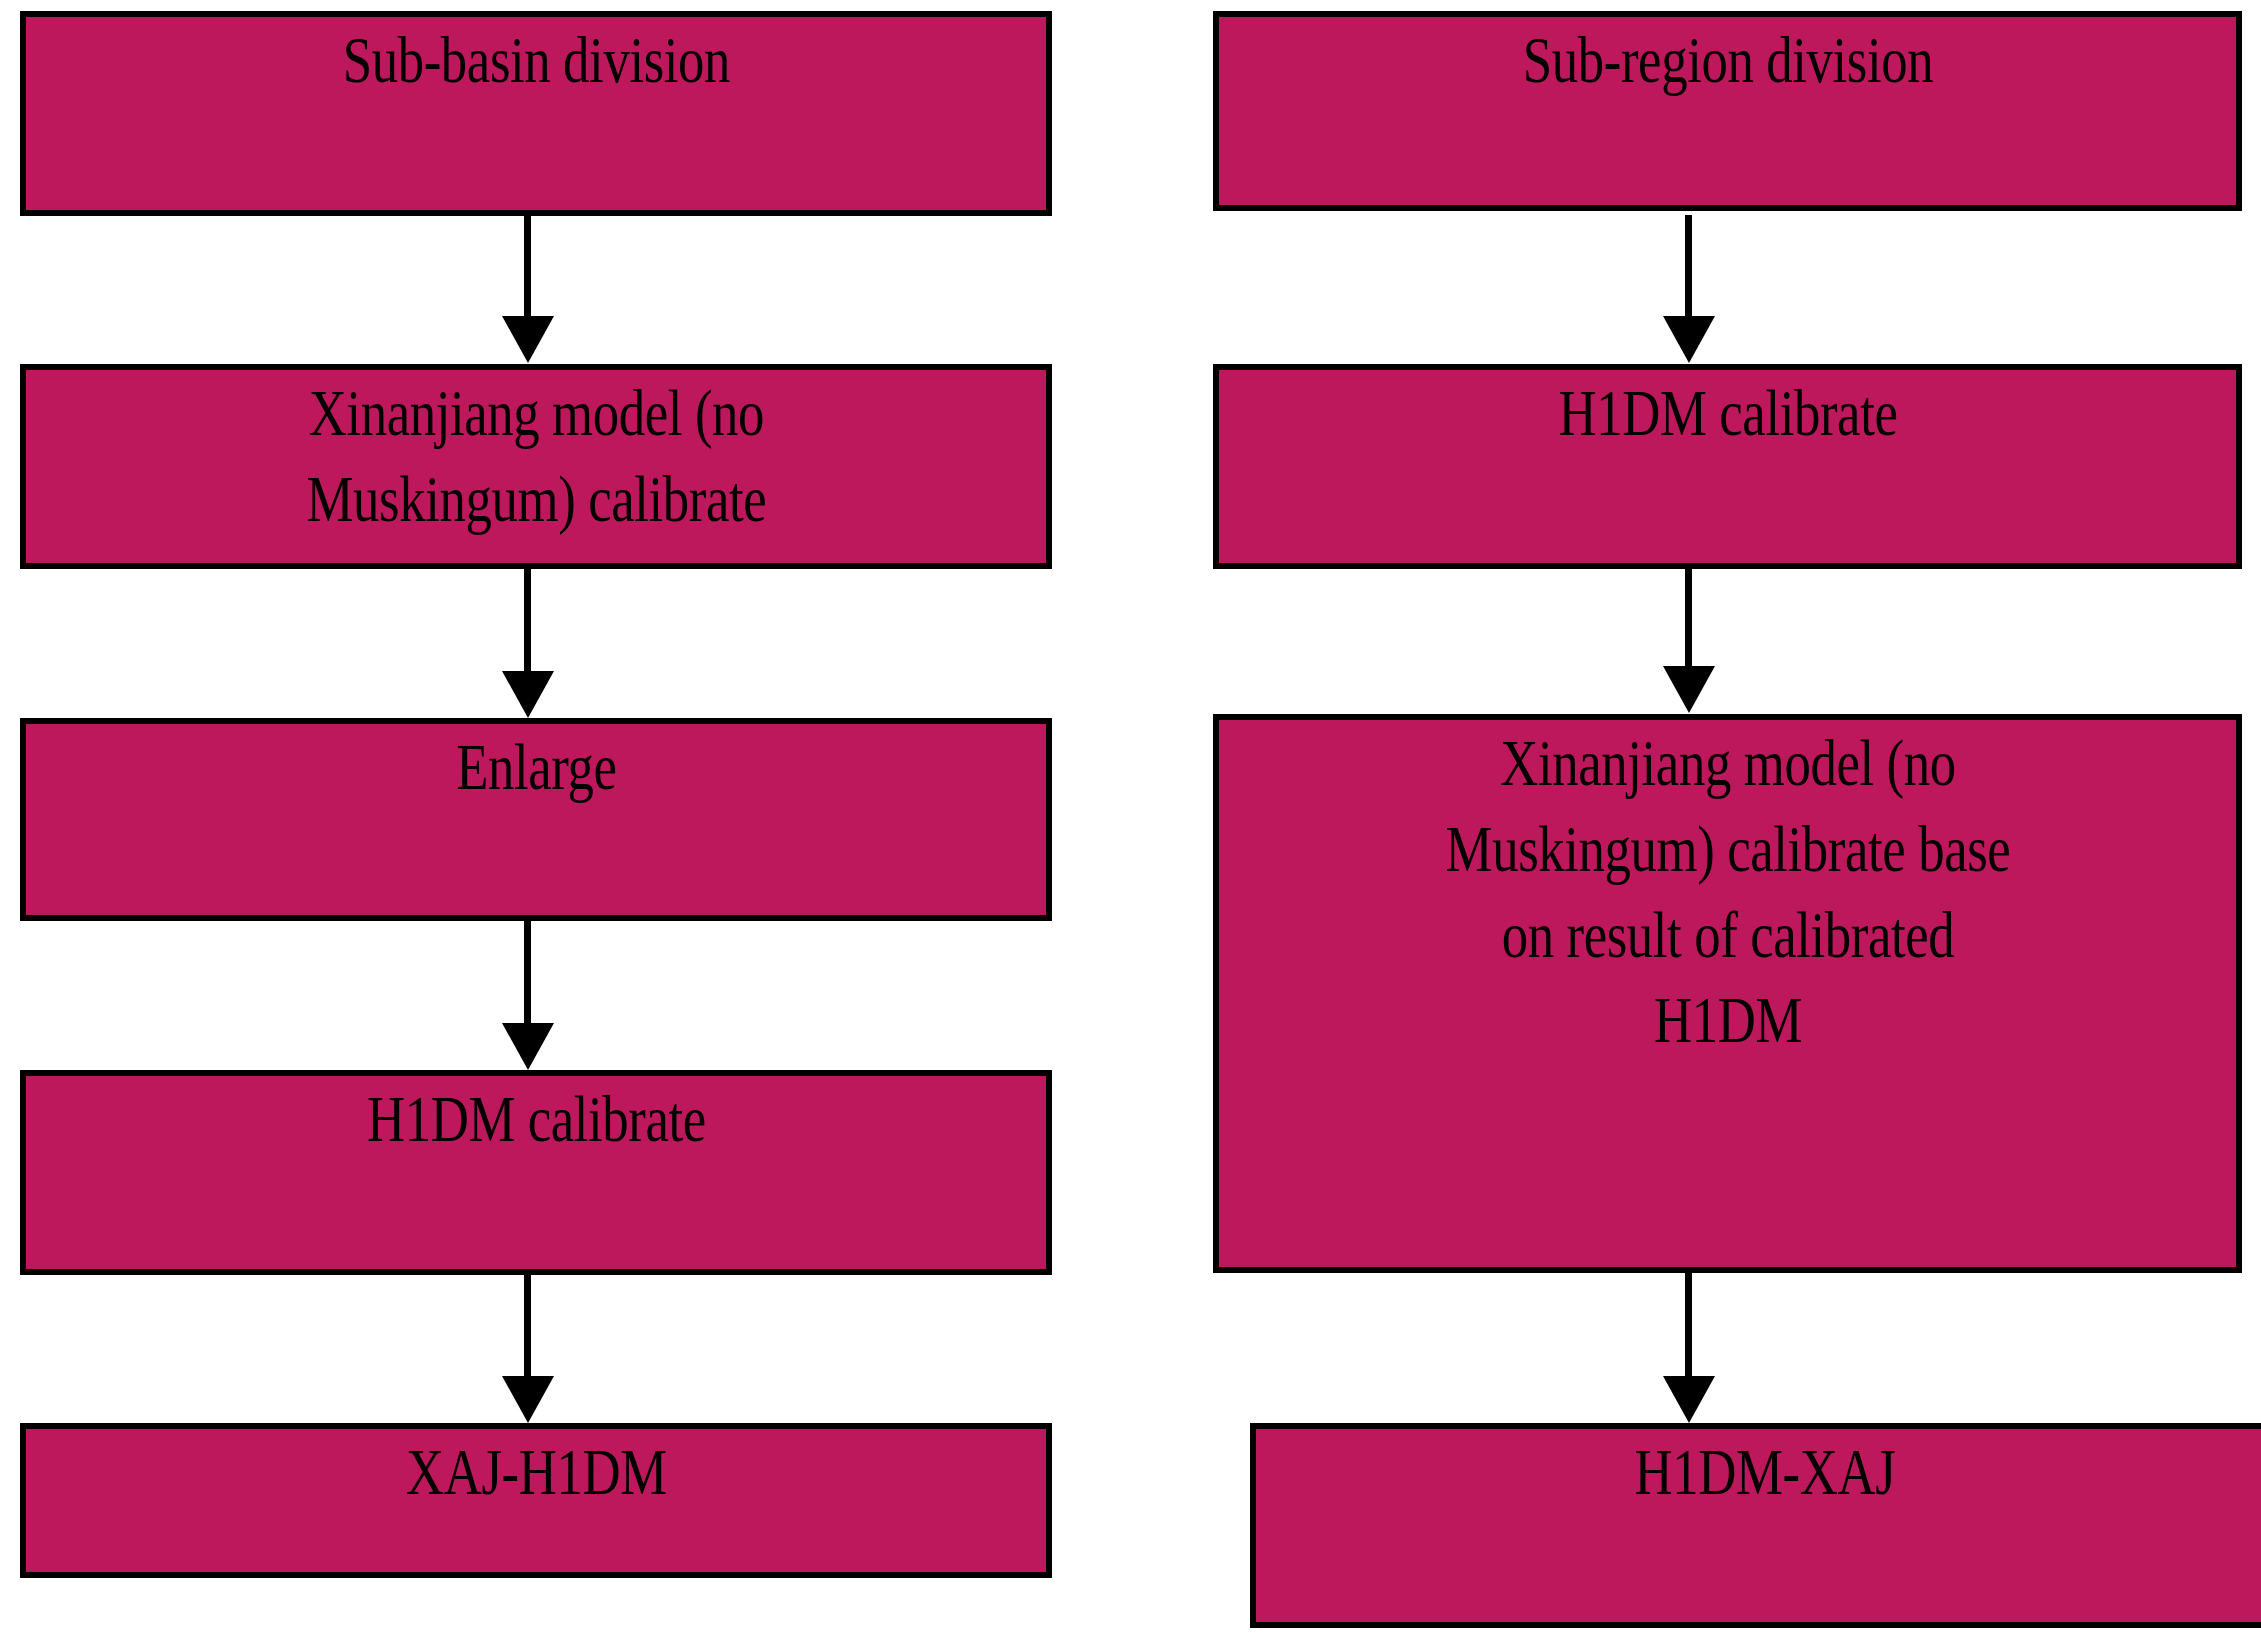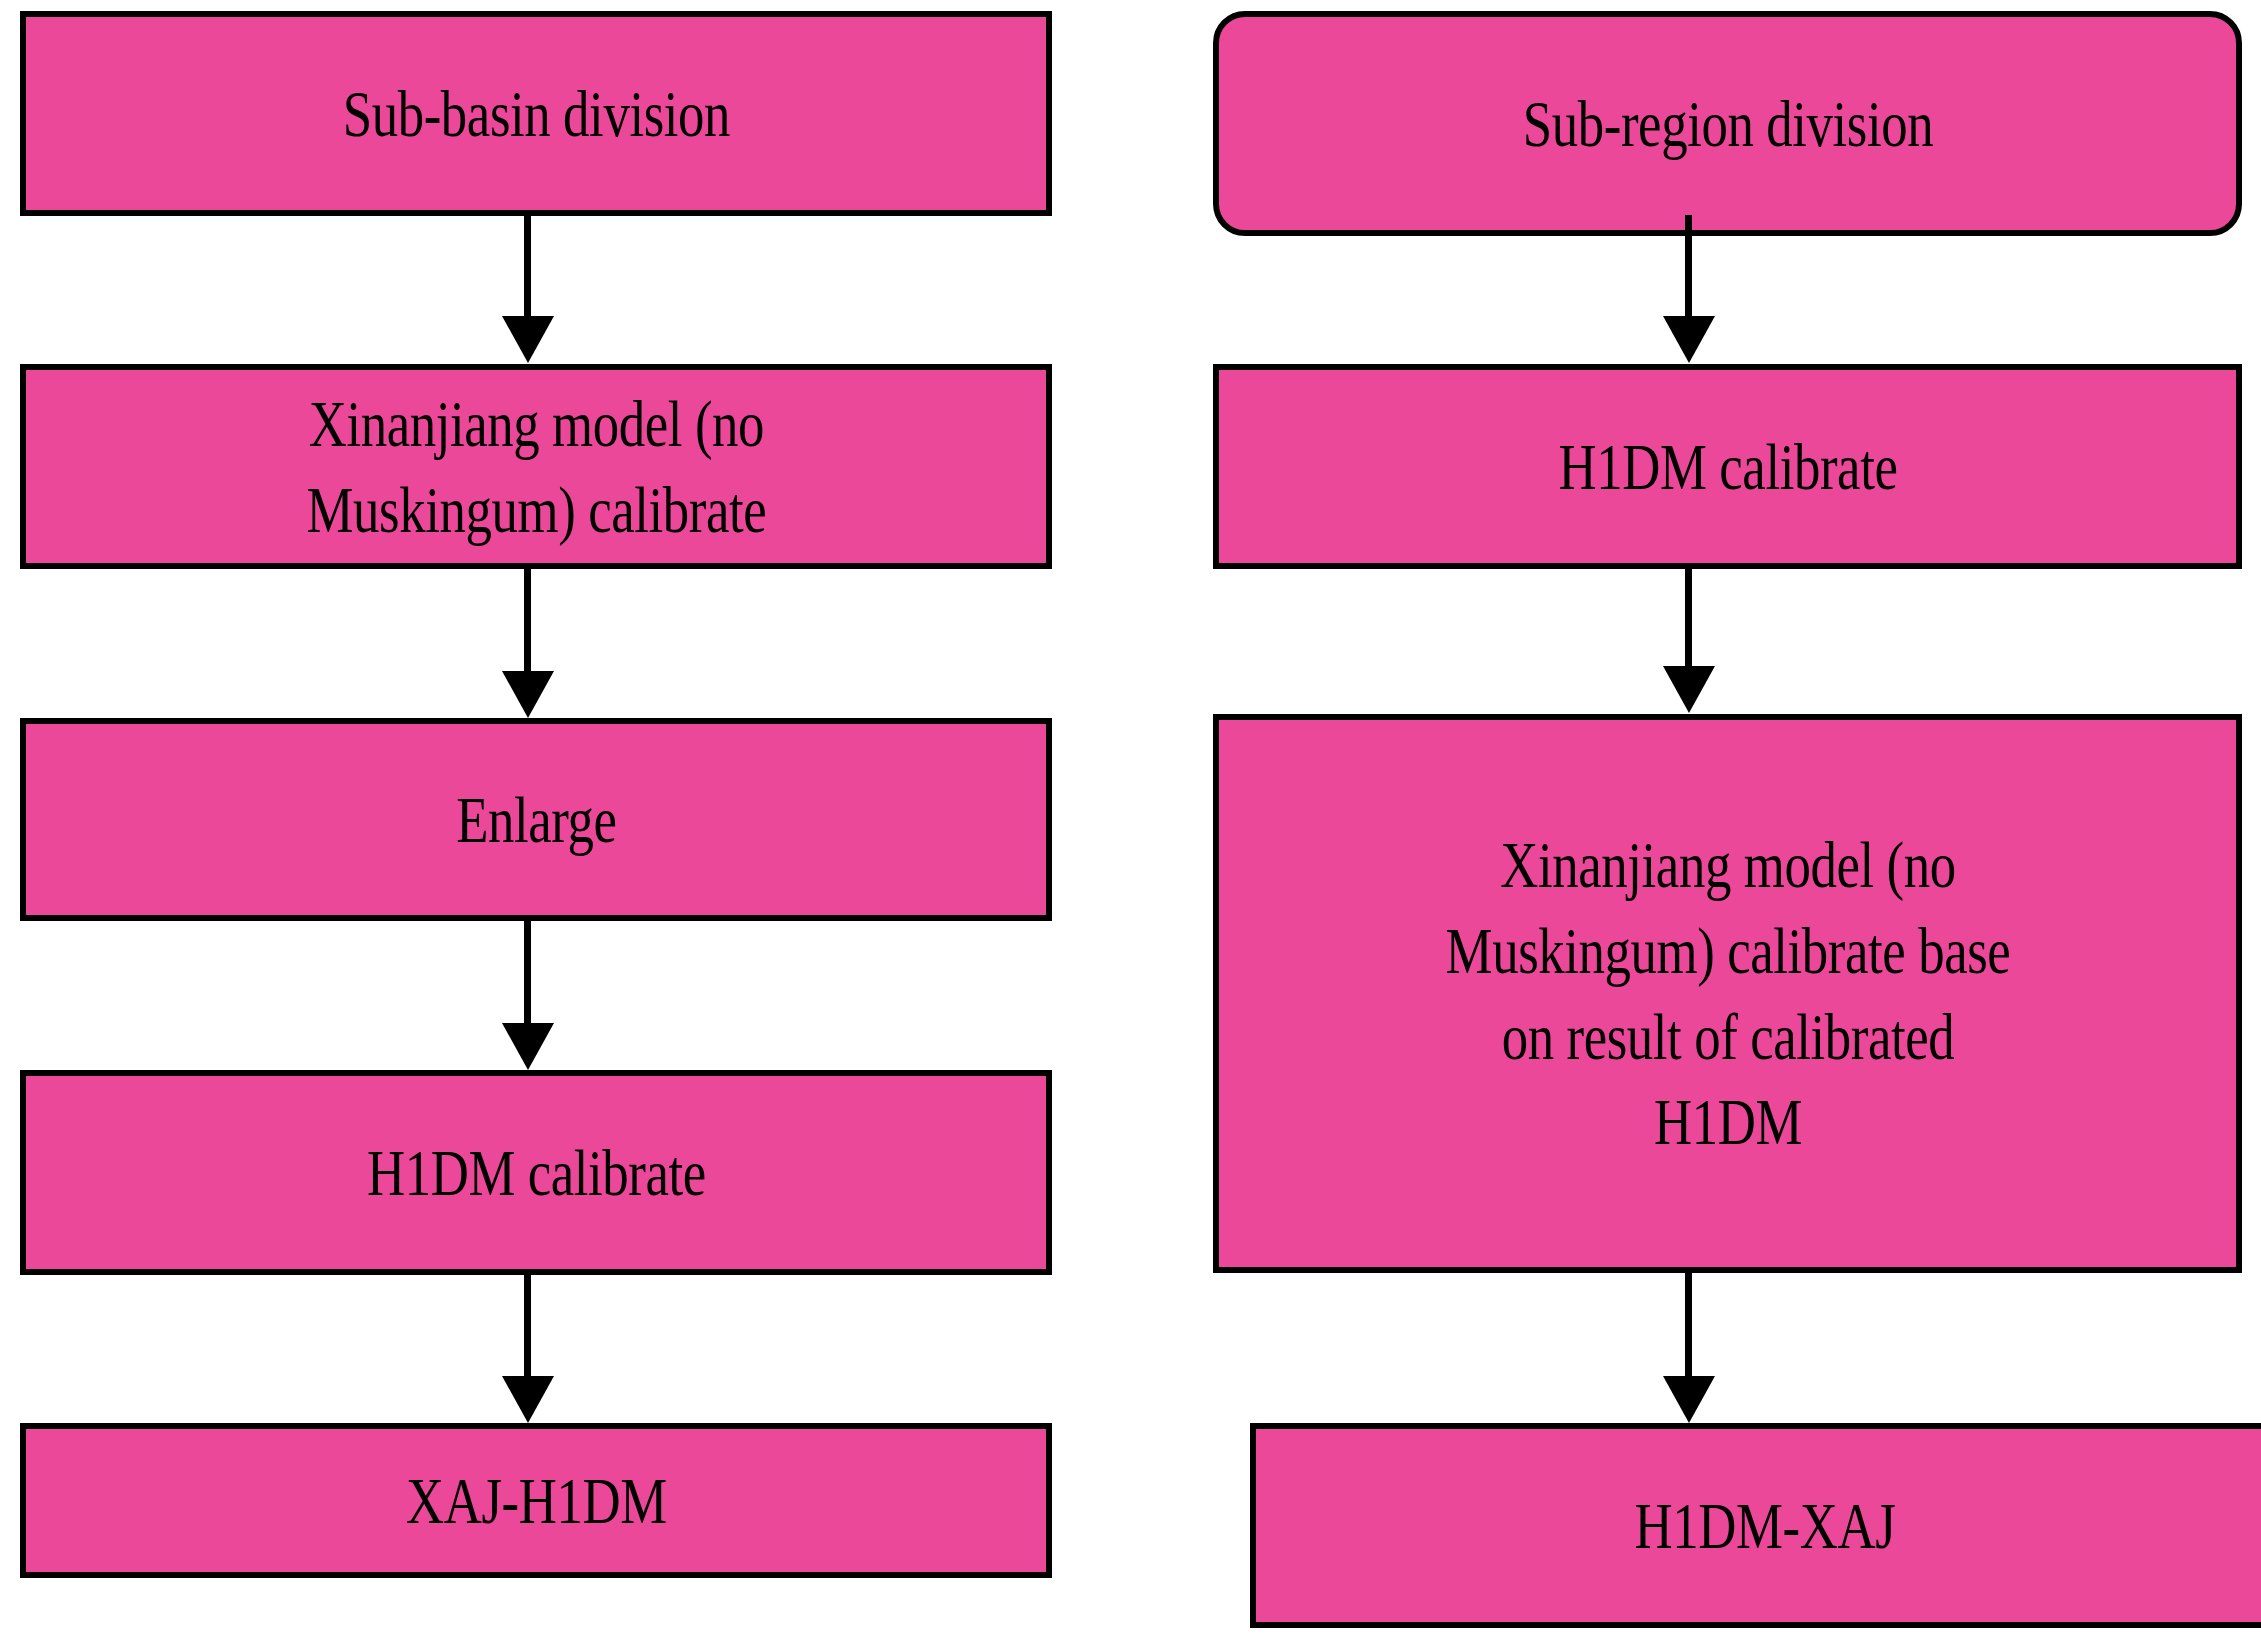"Sub-basin division" .flow-box { align-items: center -> none; background: #ec4899 -> #be185d }
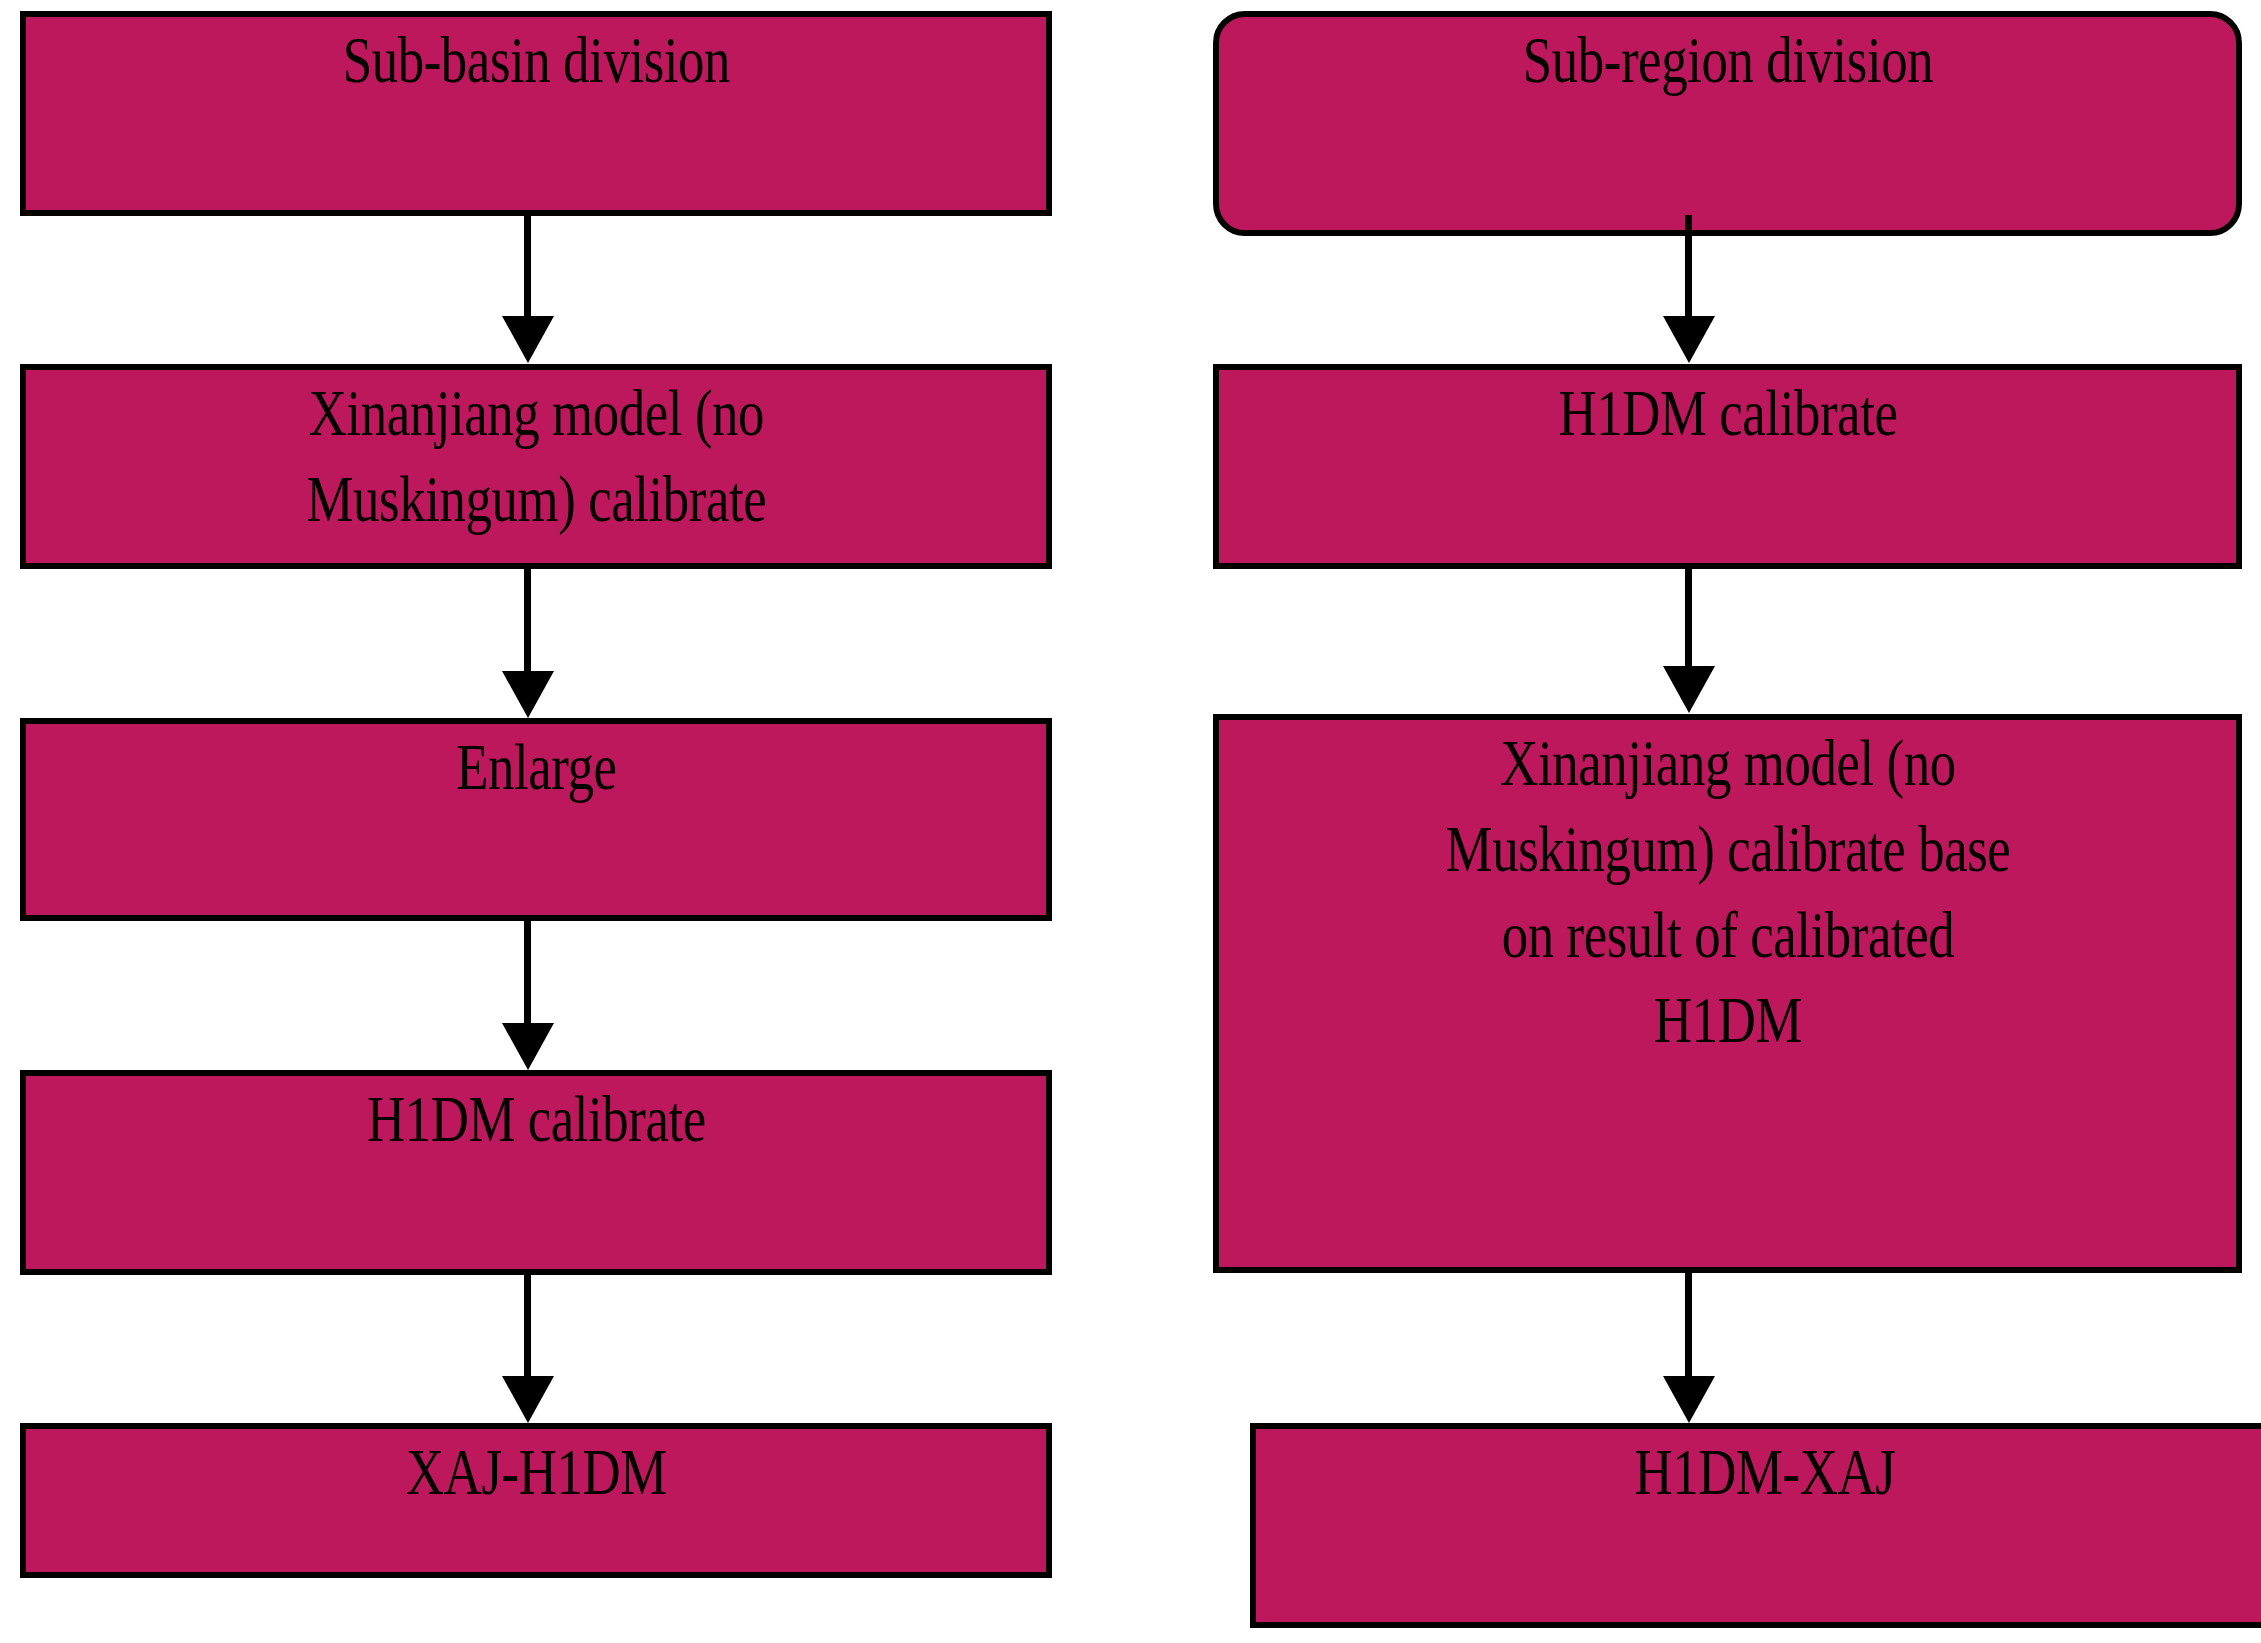"Sub-region division" div.flow-box { border-radius: 32px -> none; height: 225px -> 200px }
